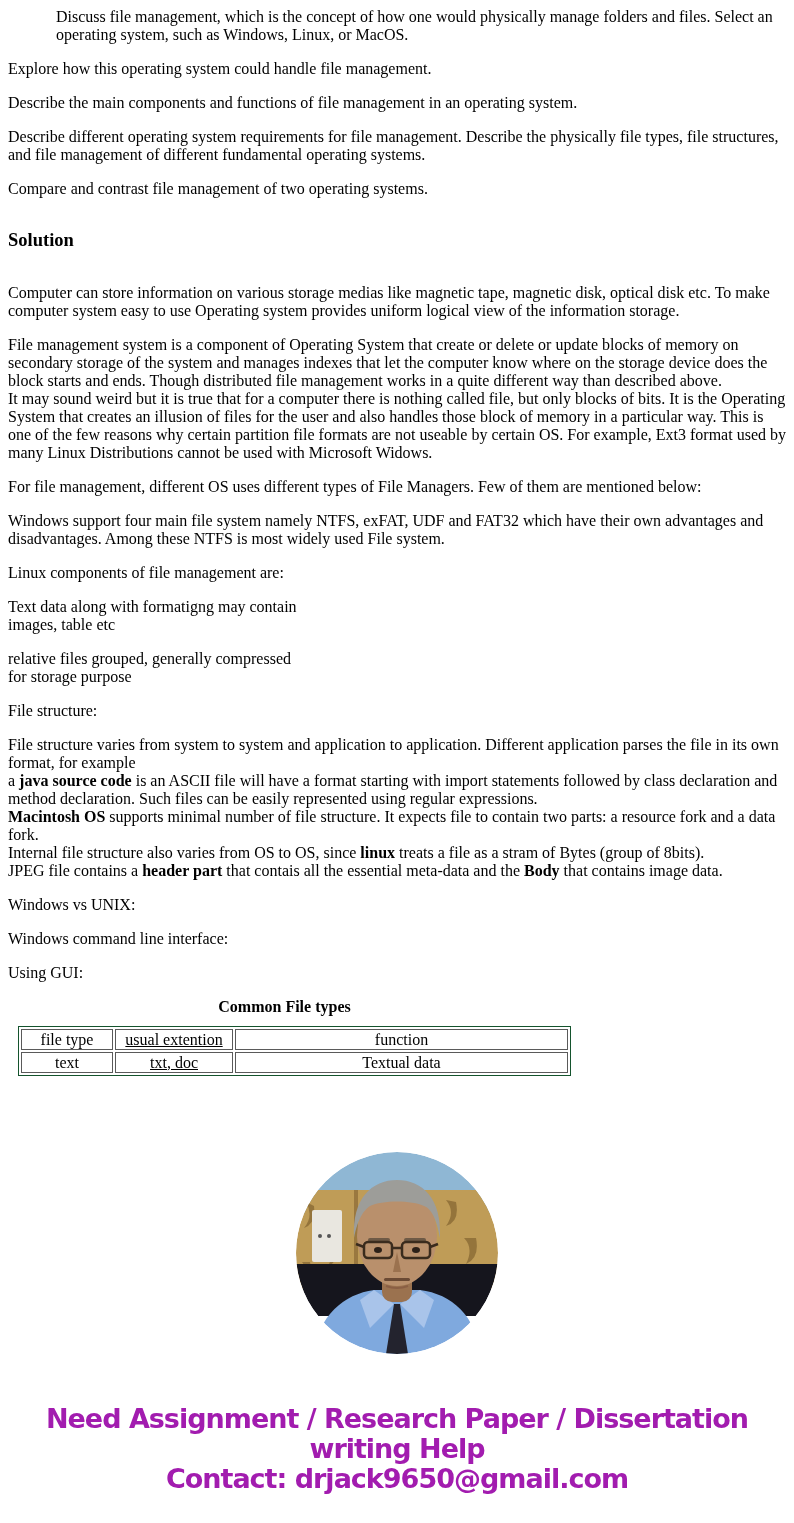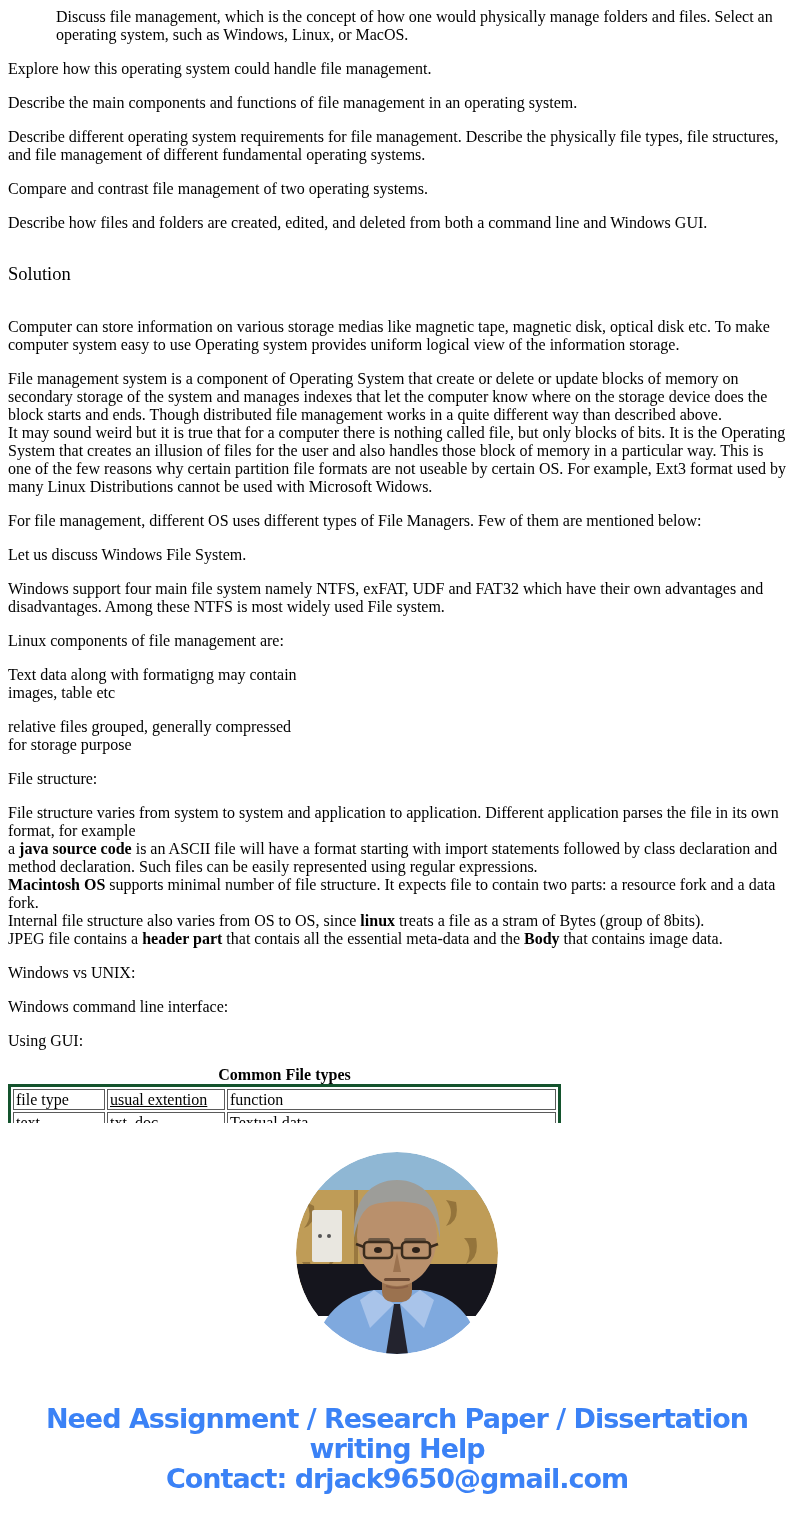"Describe how files and folders" p { html: <p><span>Describe how files and folders are created, edited, and deleted from both a command line and Windows GUI.</span></p> -> none }
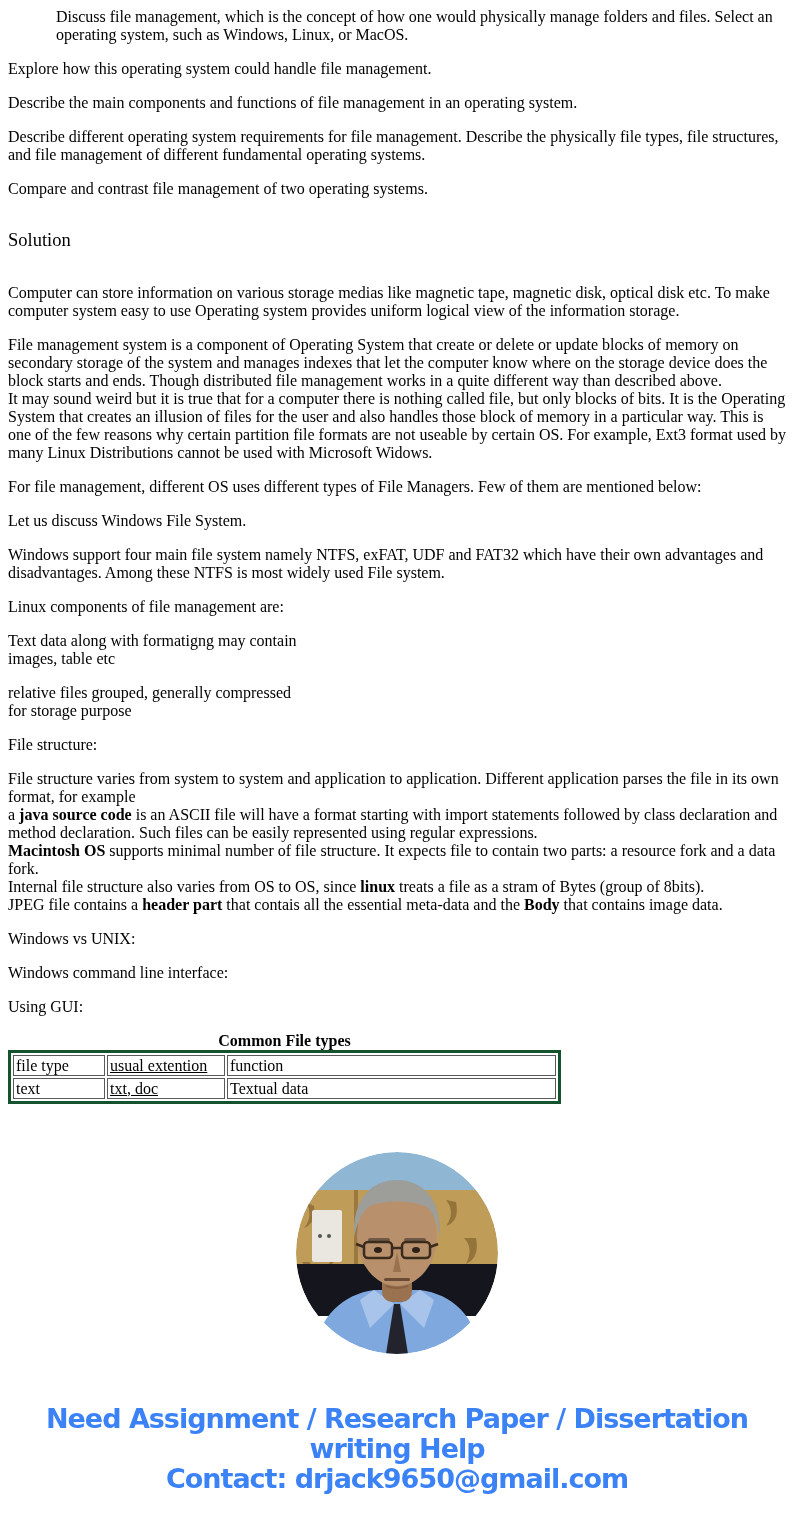"Solution" .doc-content h3 { font-weight: normal -> bold }
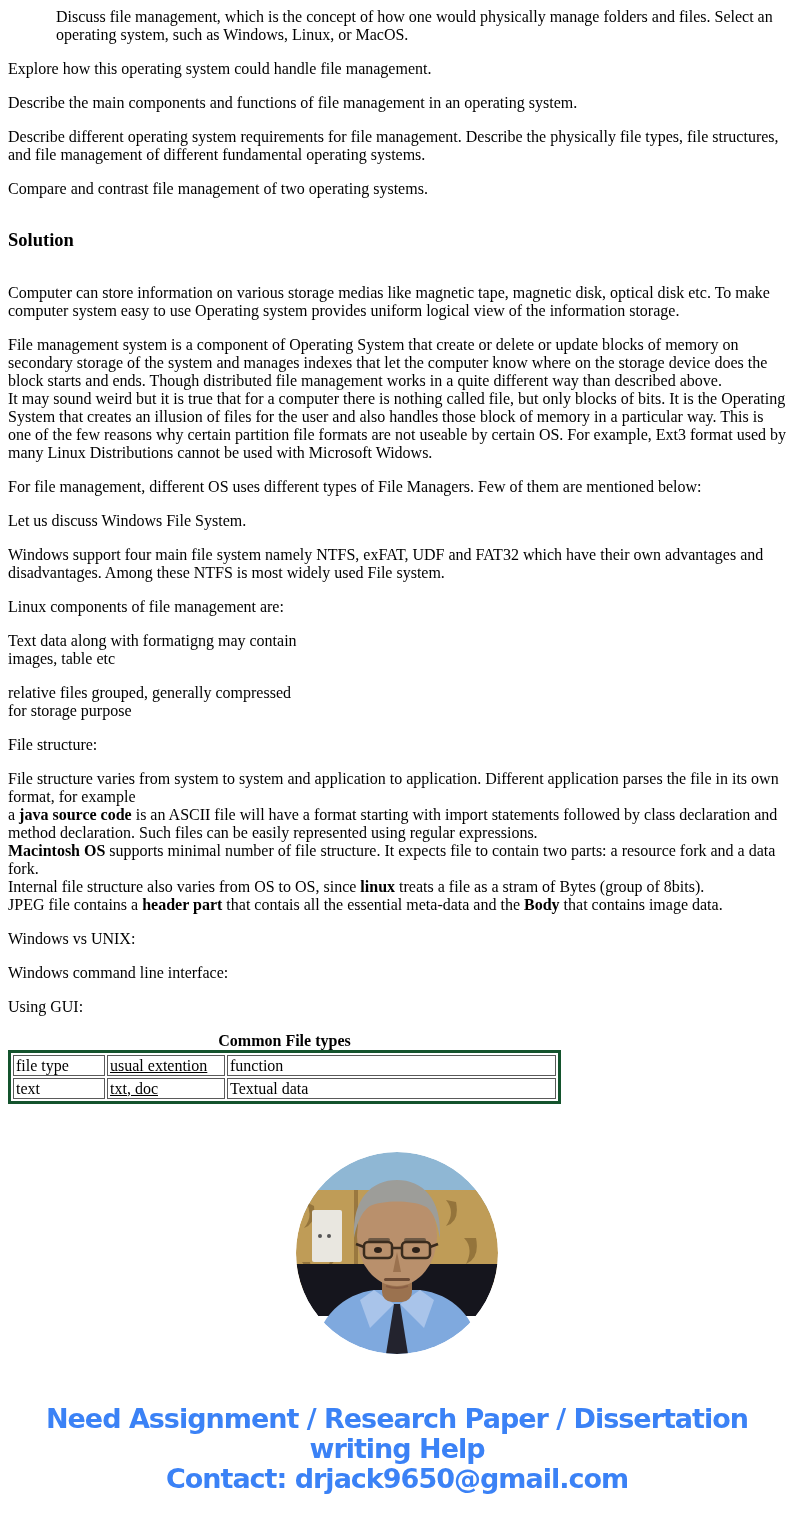"Let us discuss Windows File" p { html: <p><span>Let us discuss Windows File System.</span></p> -> none }
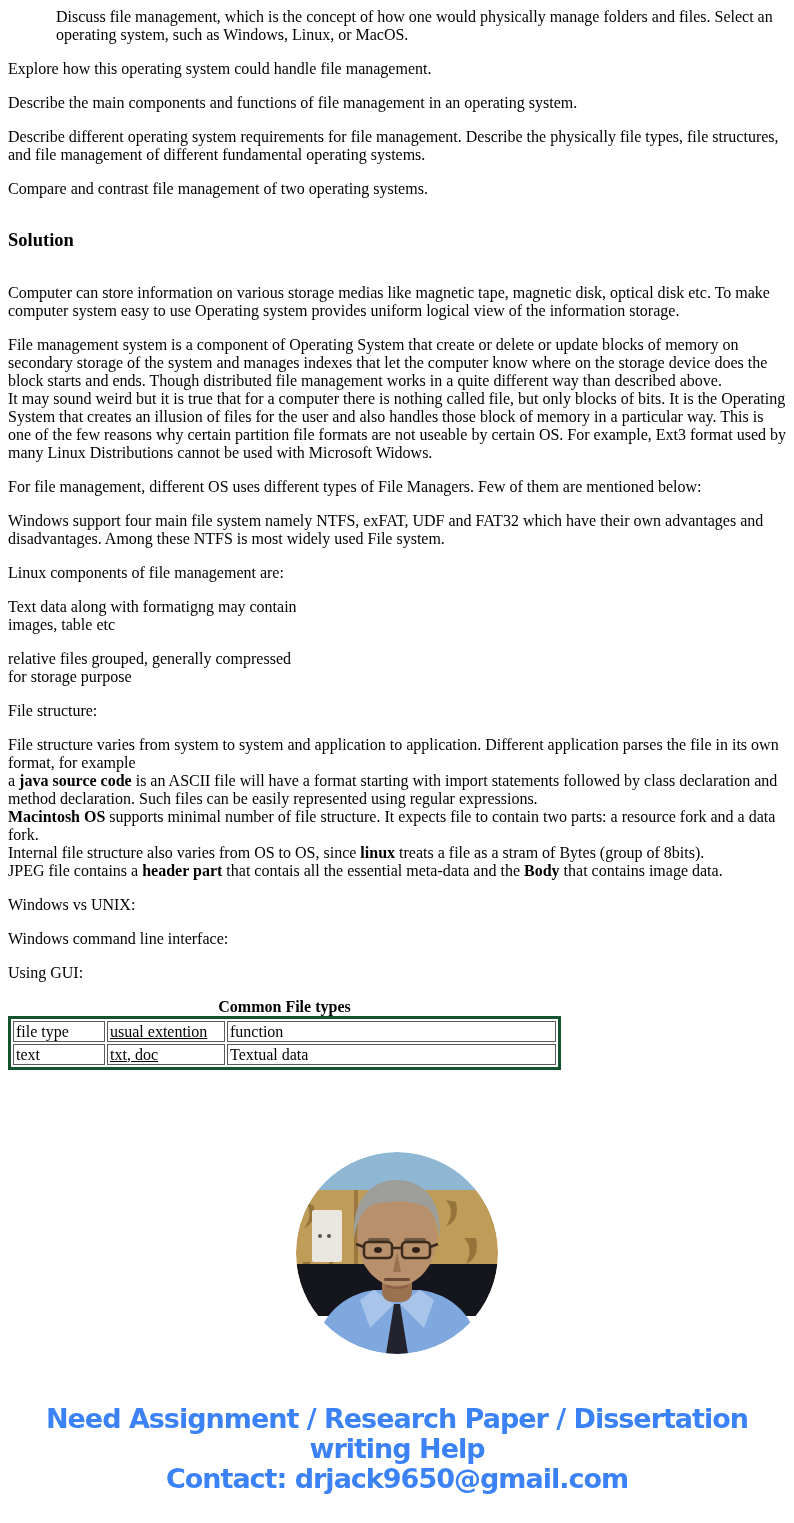"file type" table.file-table { border: 3px solid #14532d -> 1px solid #14532d; margin: 0 -> 10px; text-align: none -> center }
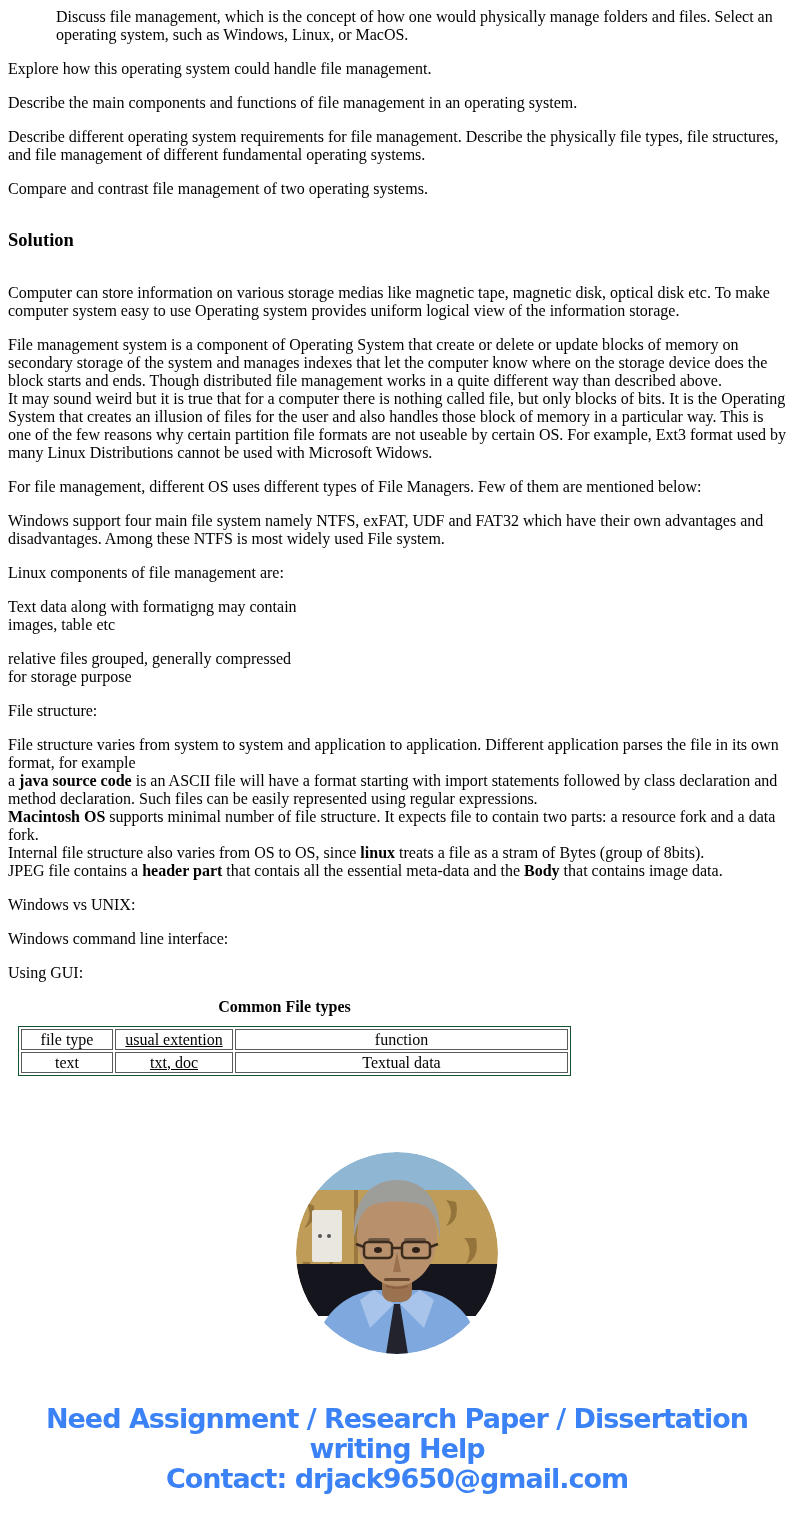"Need Assignment / Research Paper" .promo { color: #3b82f6 -> #a21caf }
